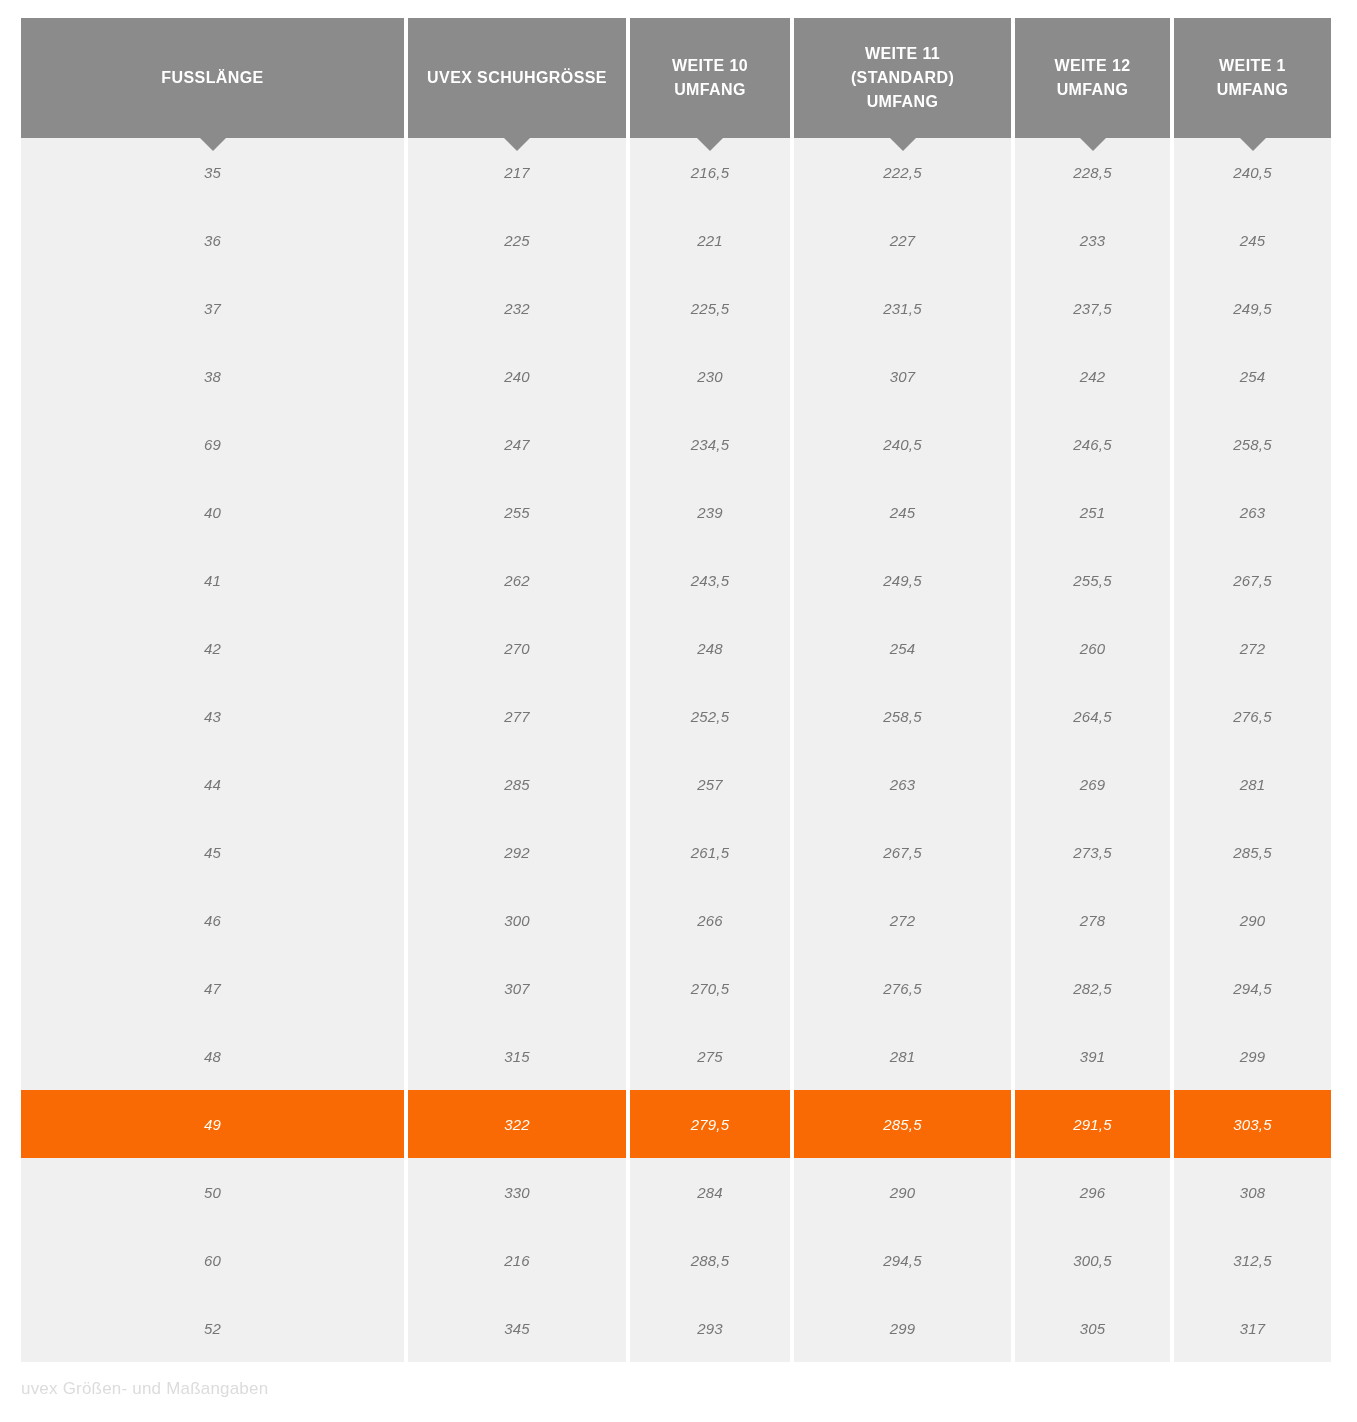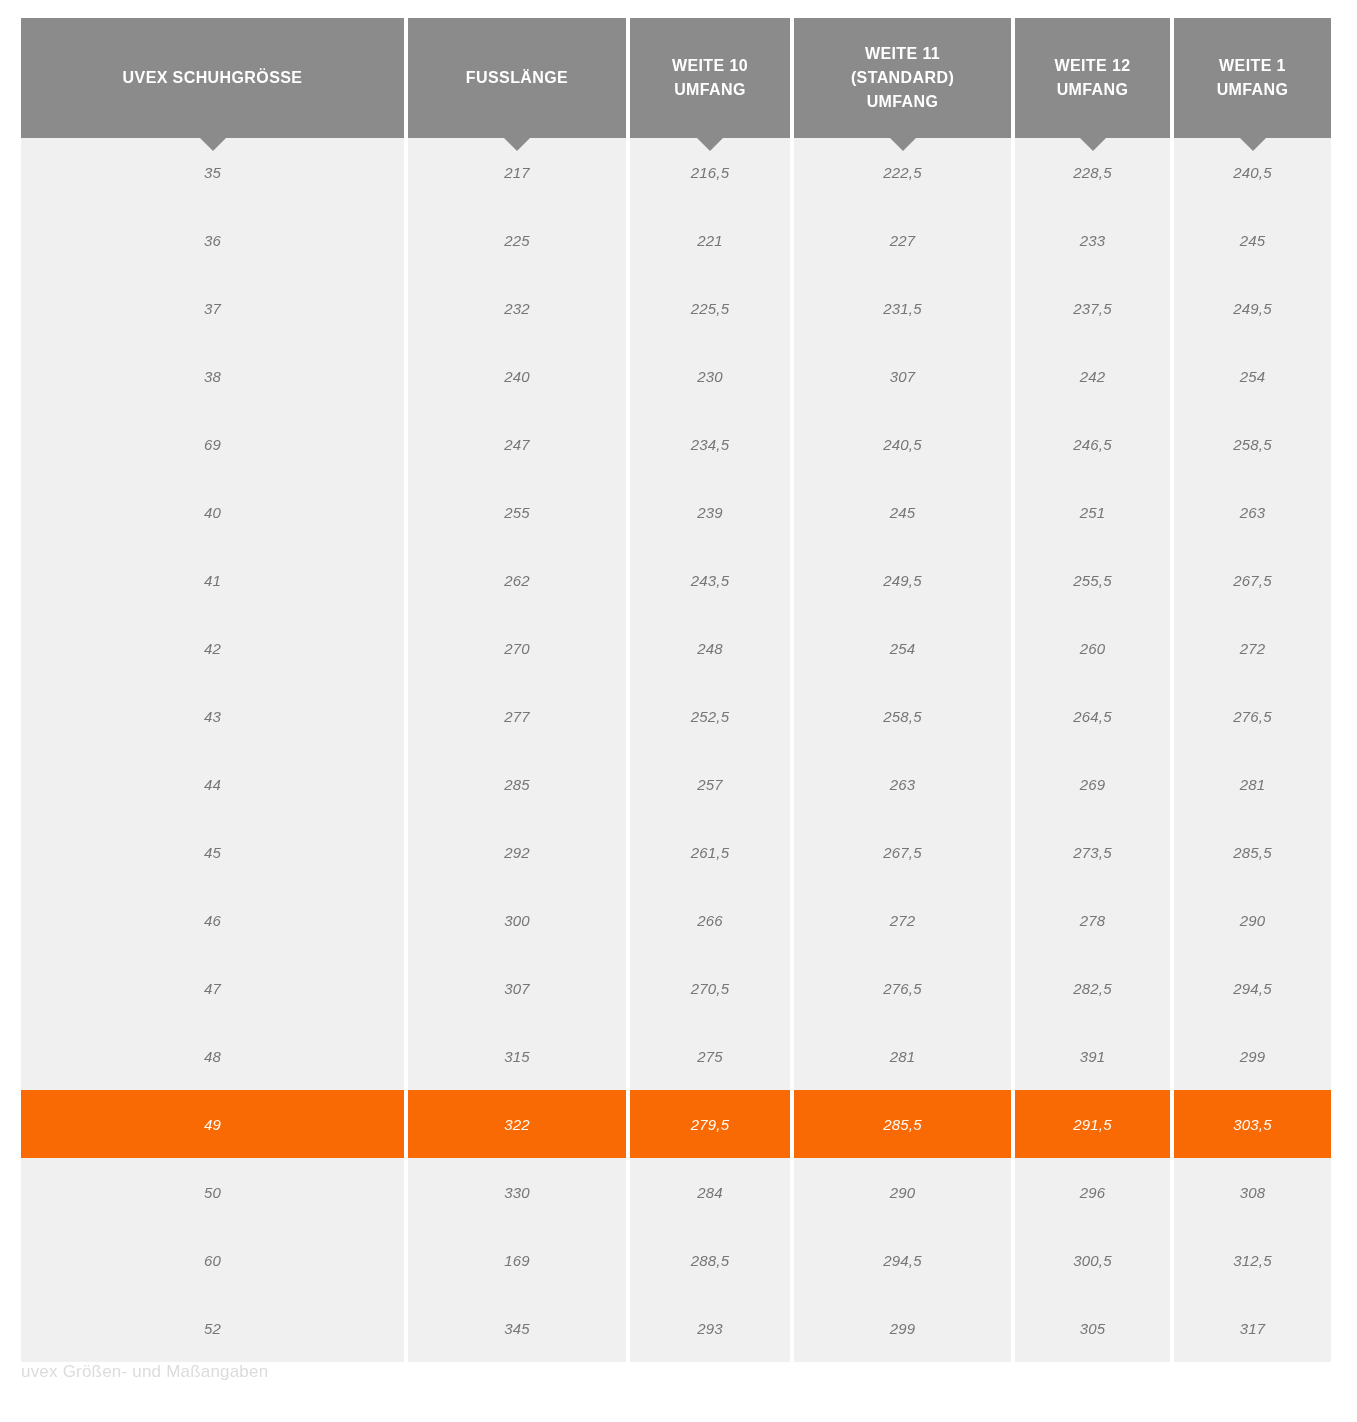"UVEX SCHUHGRÖSSE" div.th { order: before "FUSSLÄNGE" -> after "FUSSLÄNGE" }
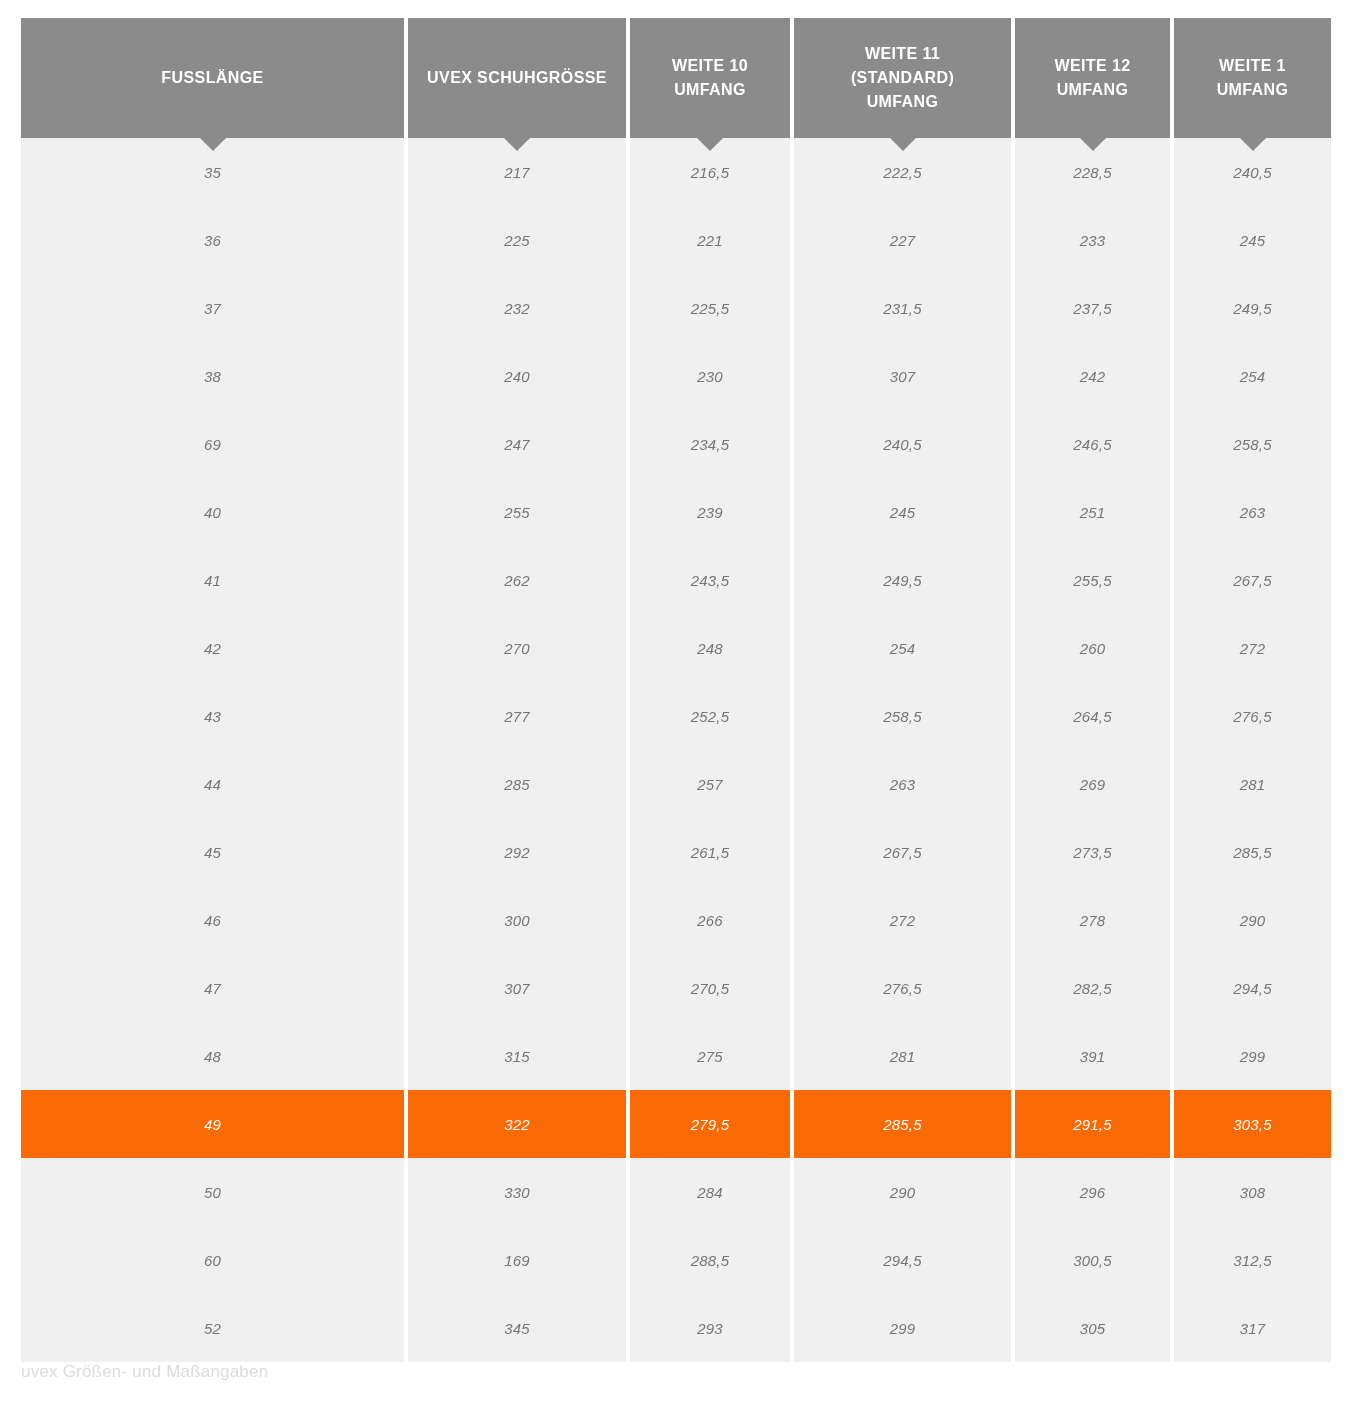"169" div.td { text: 169 -> 216 }
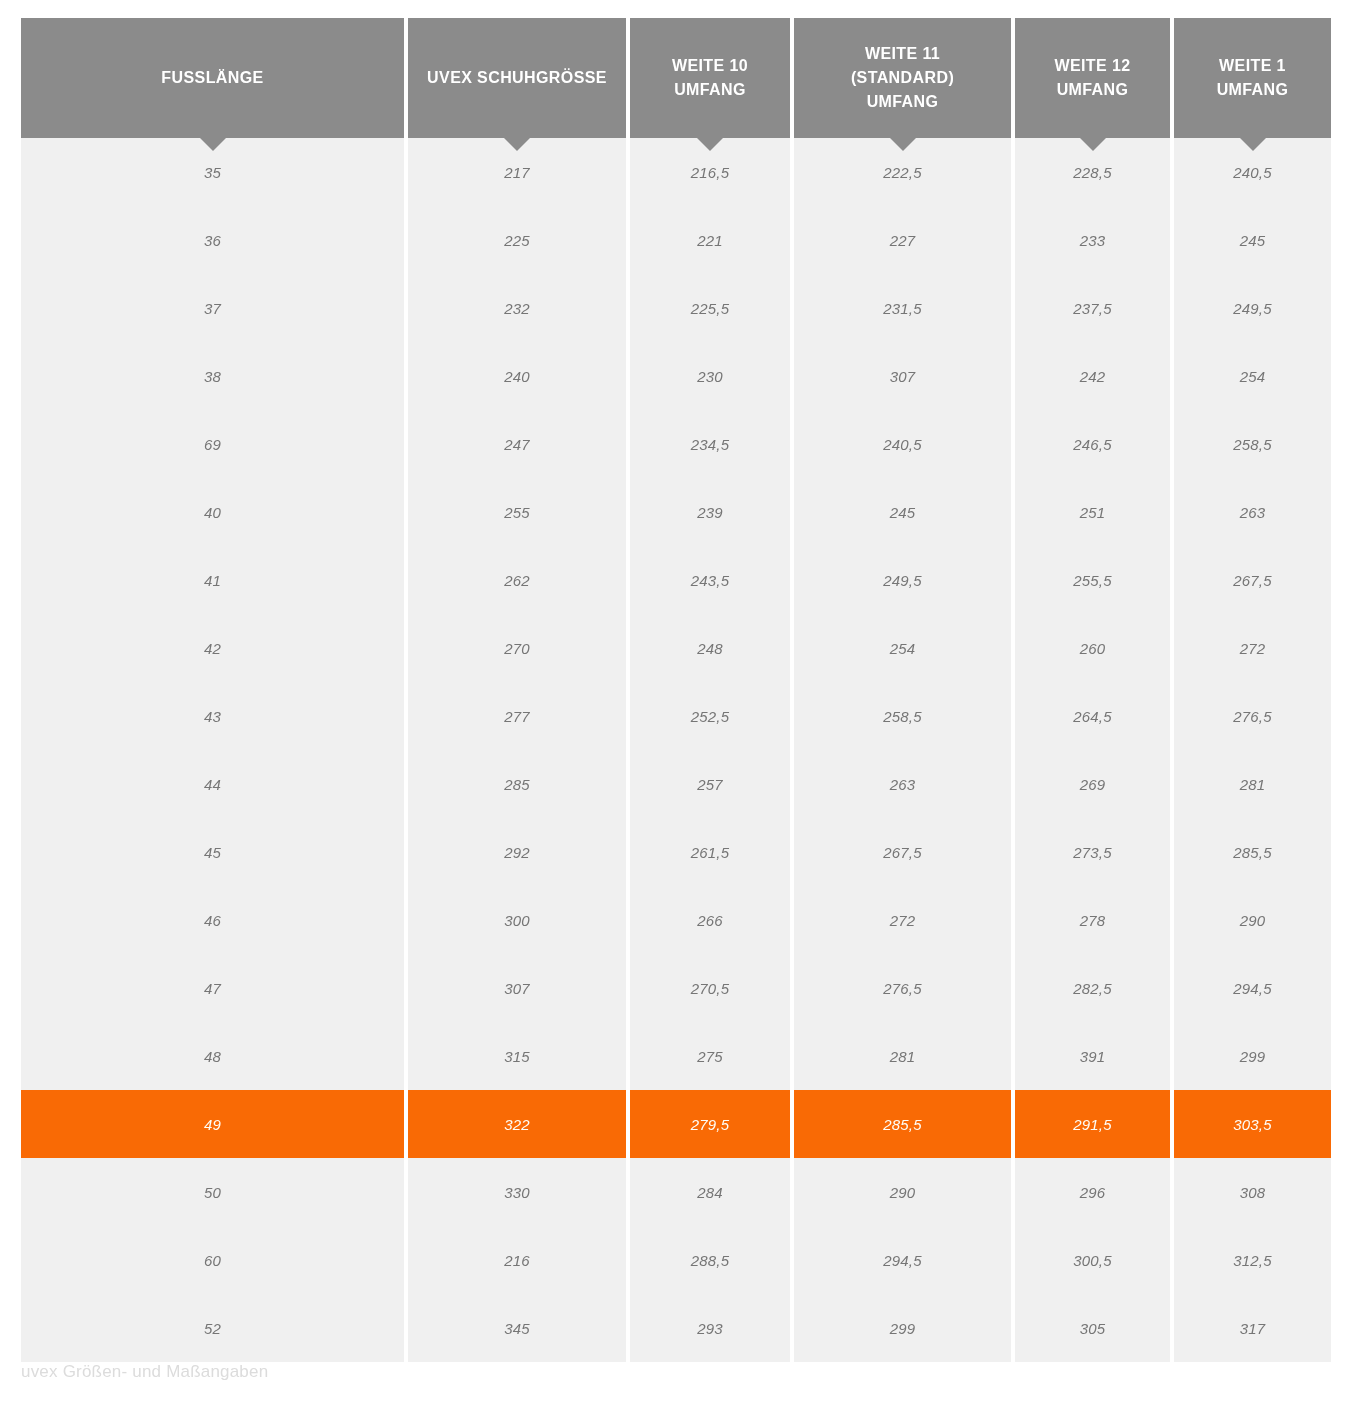"uvex Größen- und Maßangaben" .caption { margin-top: none -> 17px }
